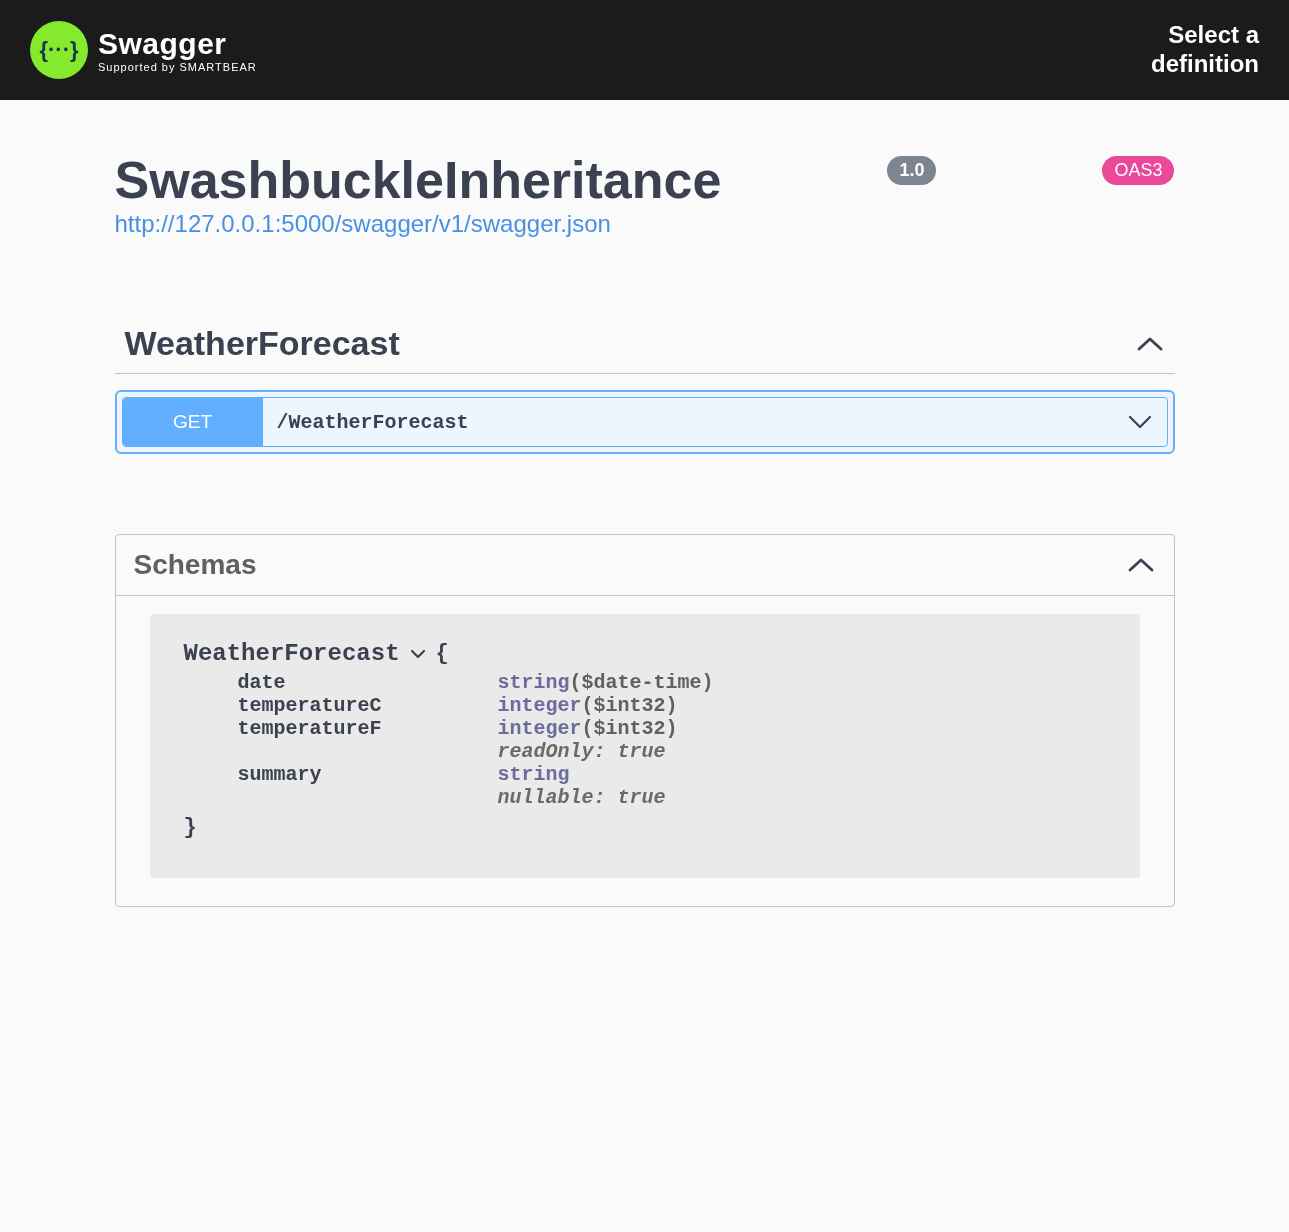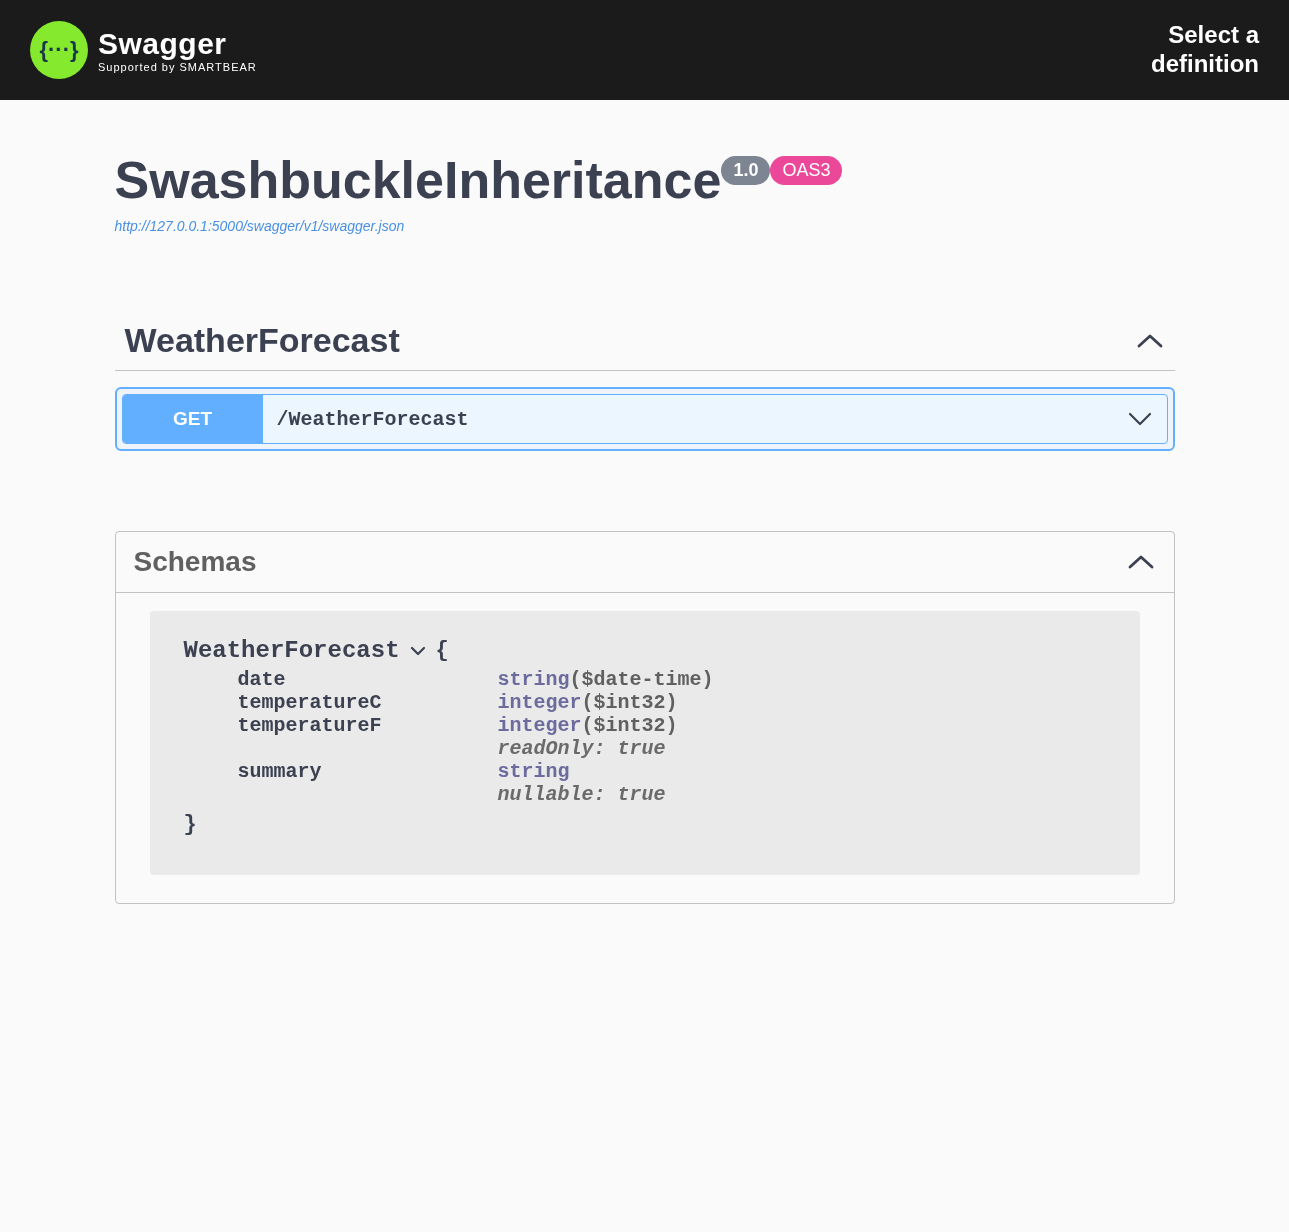"SwashbuckleInheritance" .title-line { justify-content: none -> space-between }
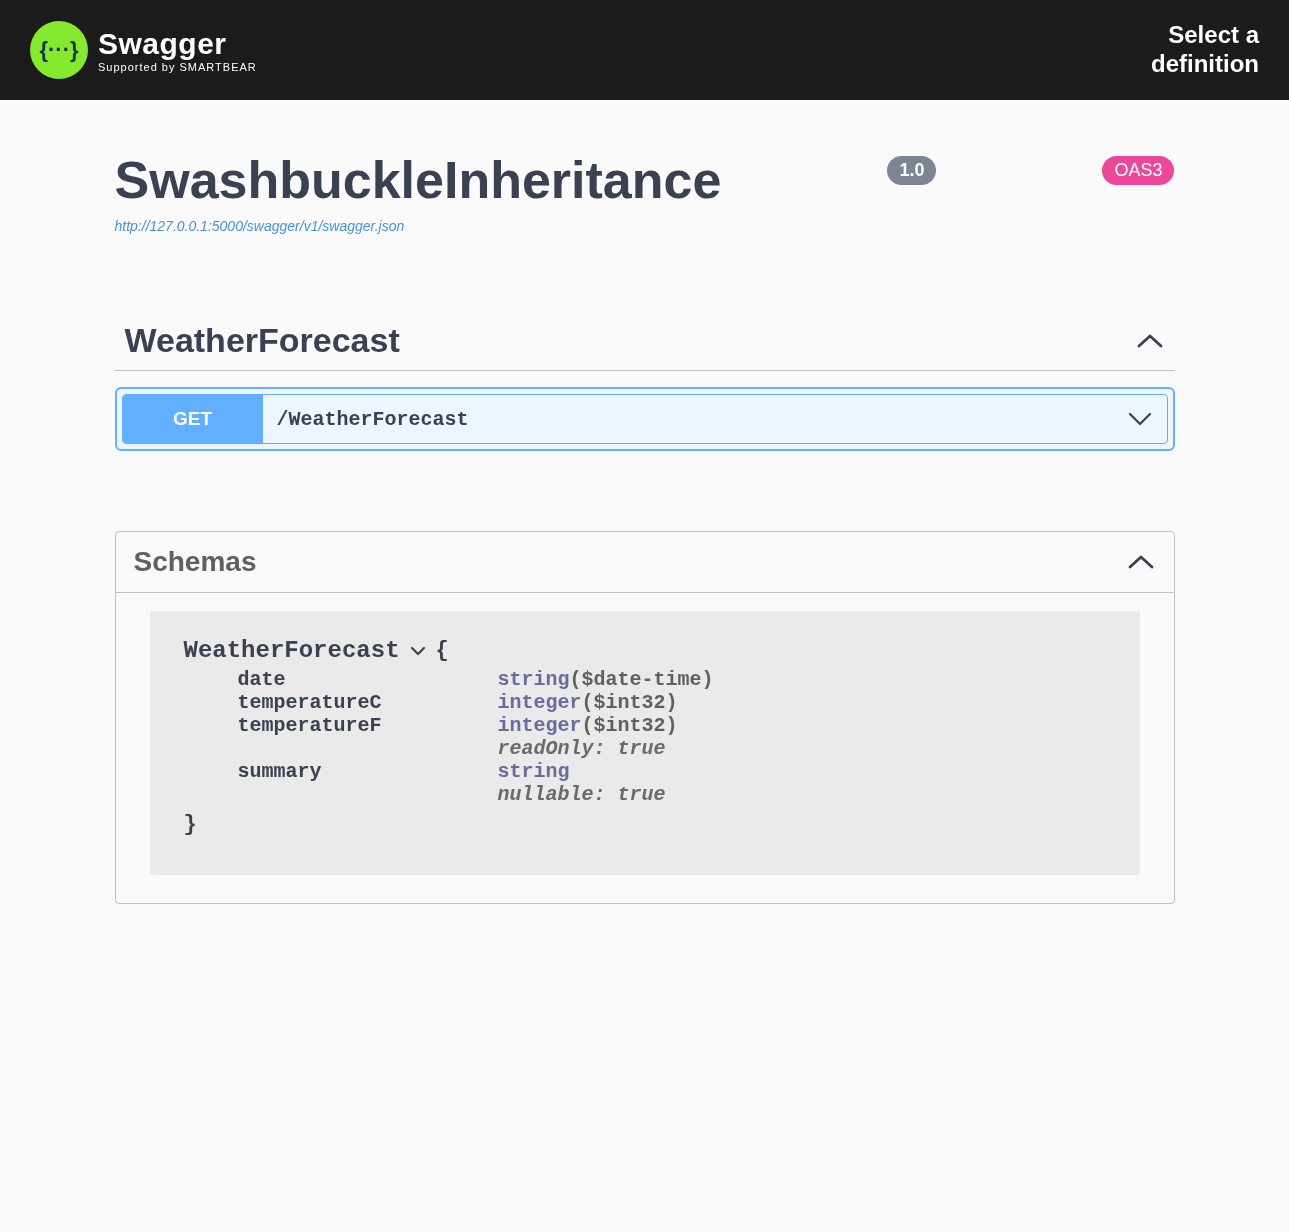"http://127.0.0.1:5000/swagger/v1/swagger" .api-url { font-size: 14px -> 24px; font-style: italic -> none; margin-top: 8px -> none }
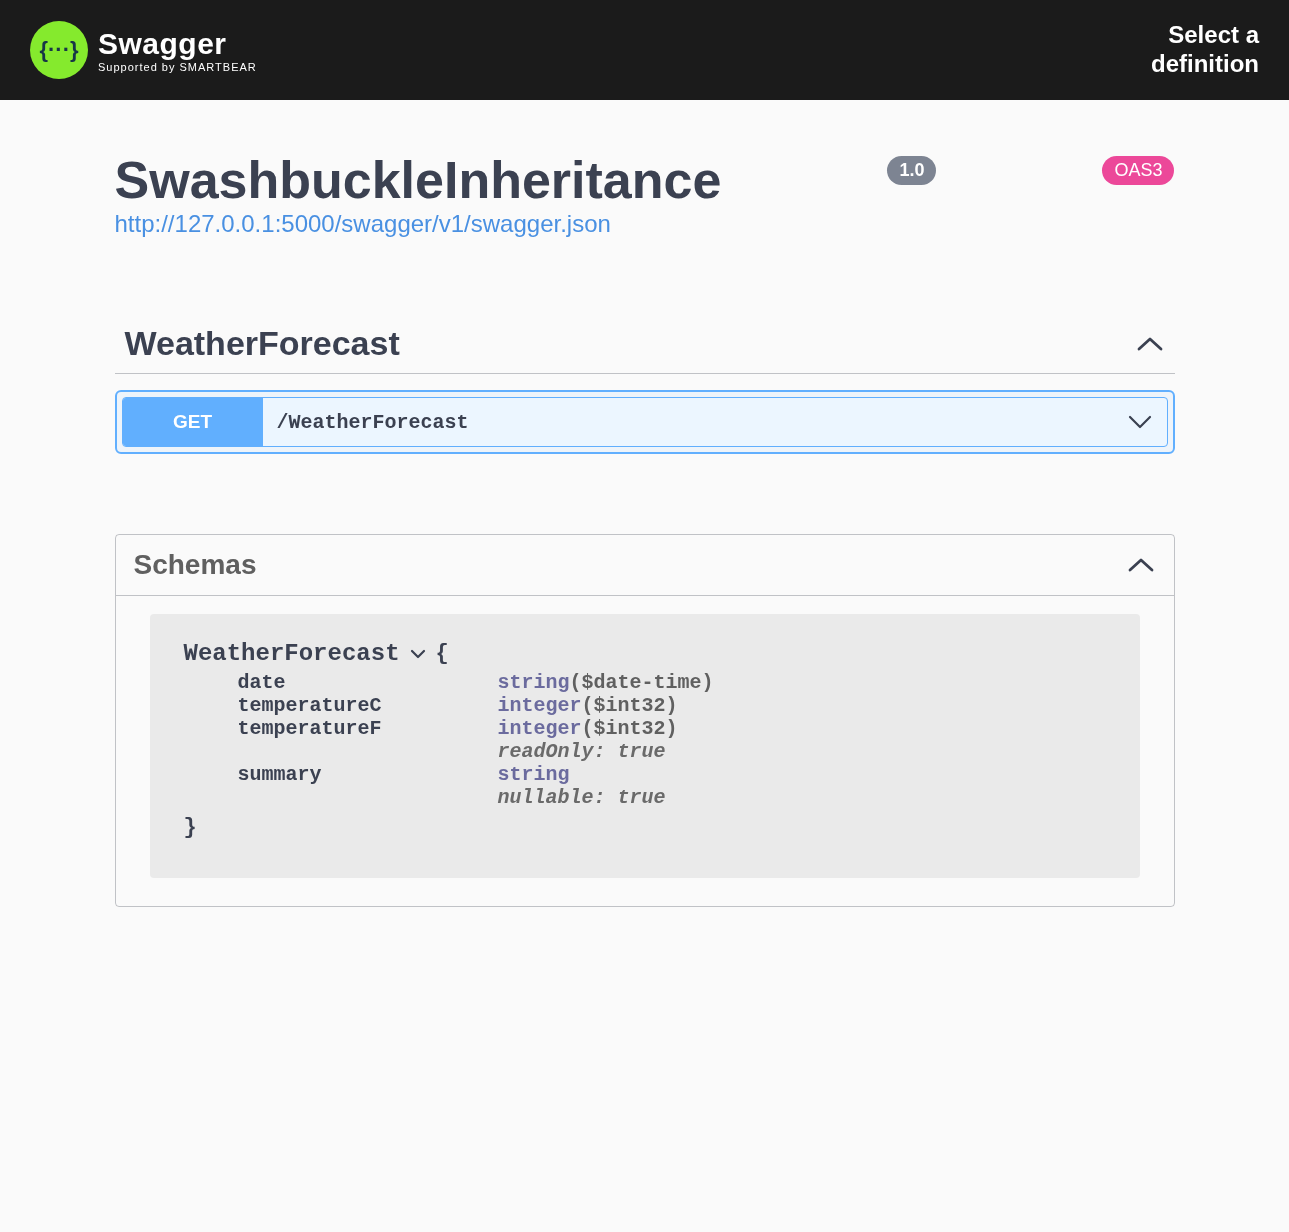"GET" .method-get { font-weight: 700 -> 400 }
